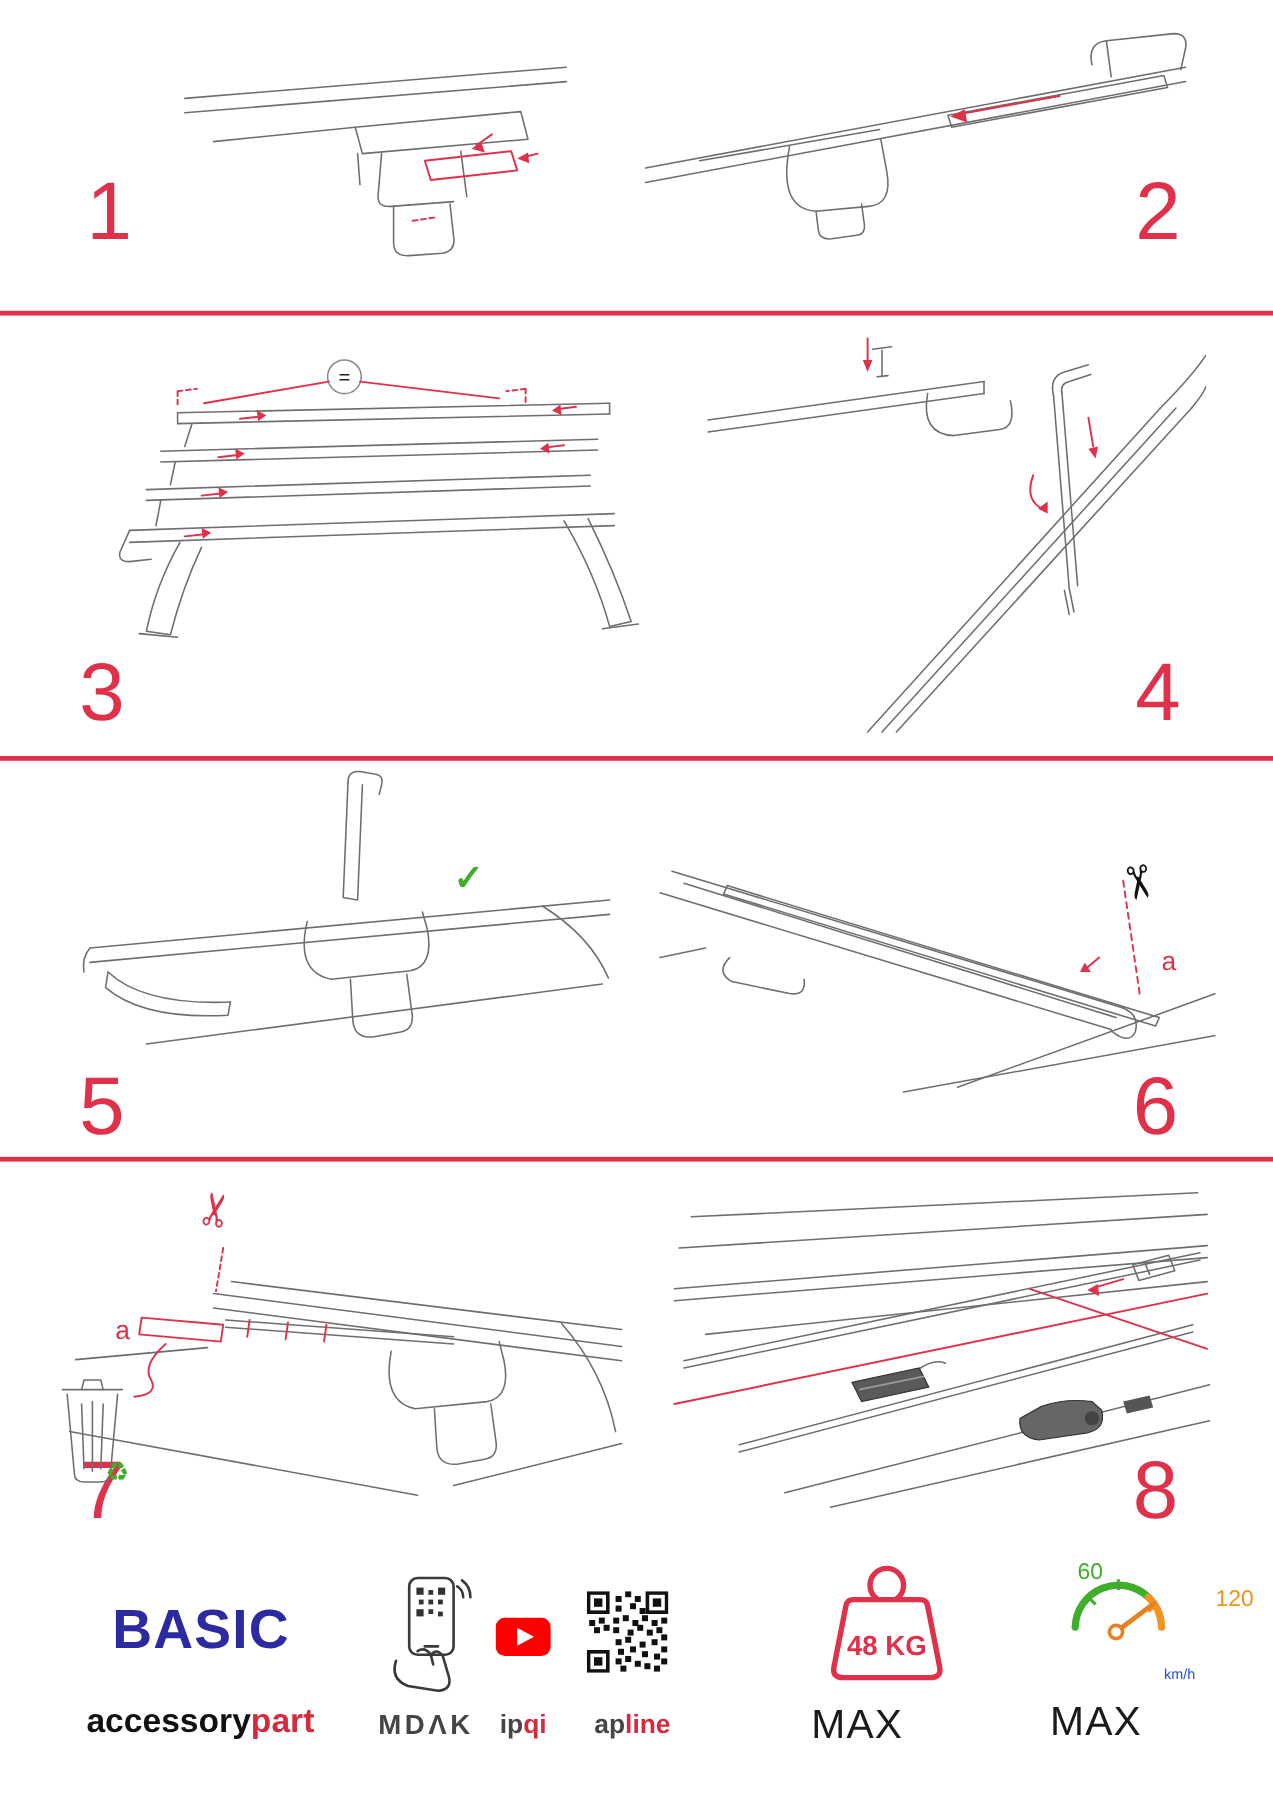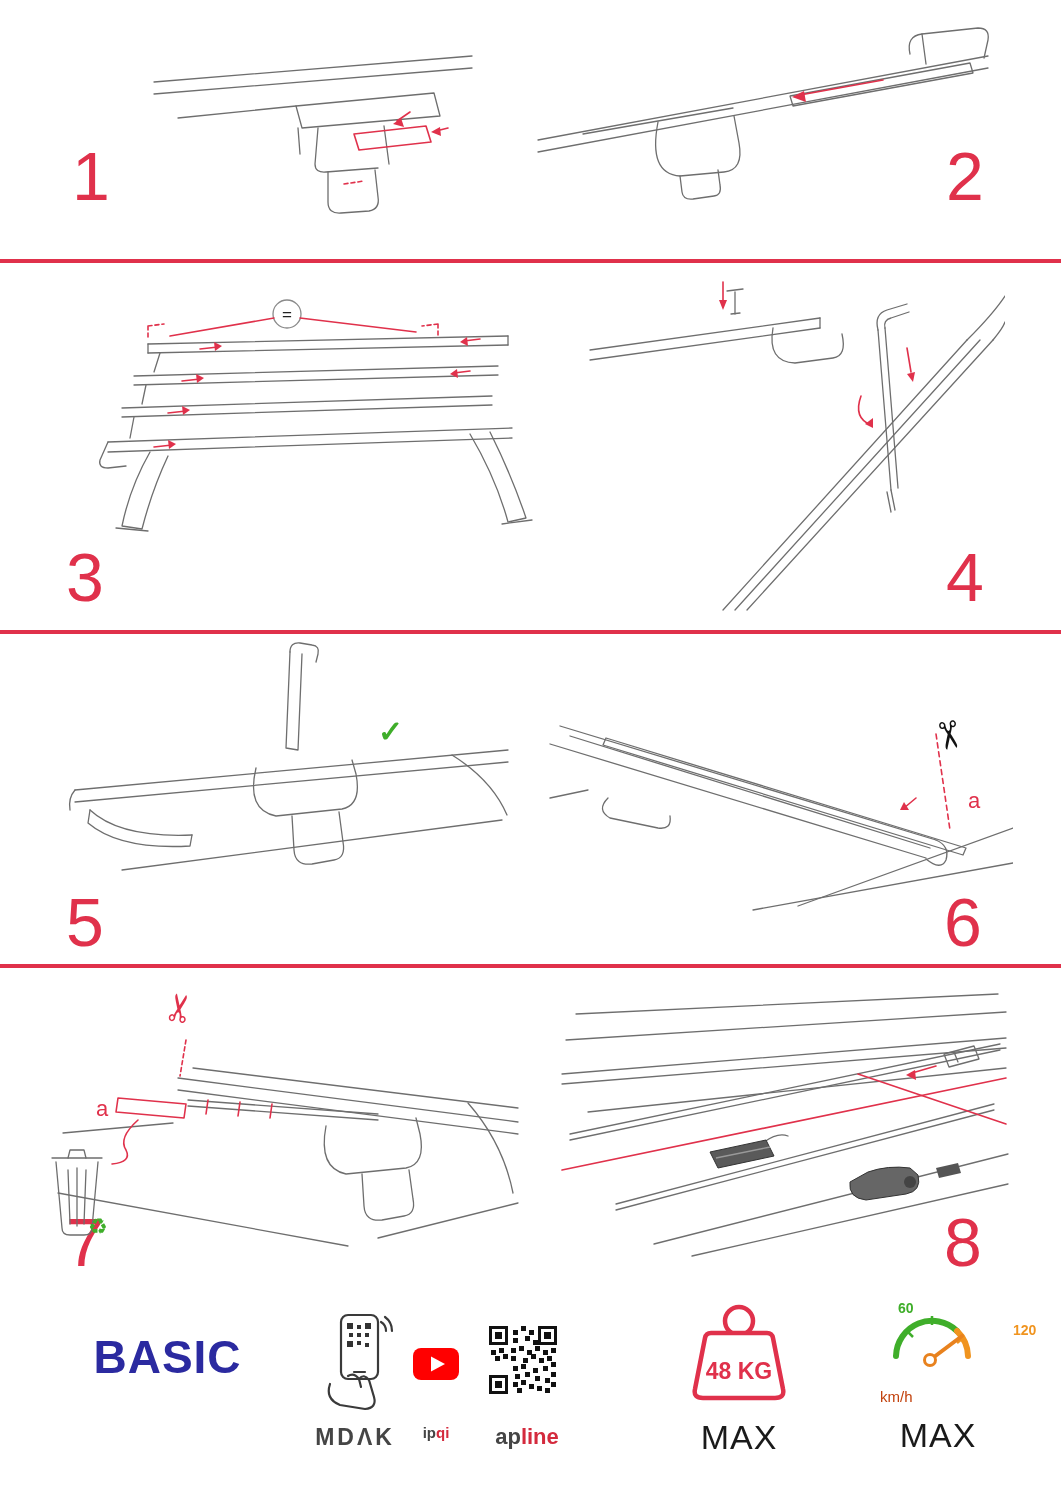"60" .speed-num { font-size: 14px -> 19px; font-weight: 700 -> 400 }
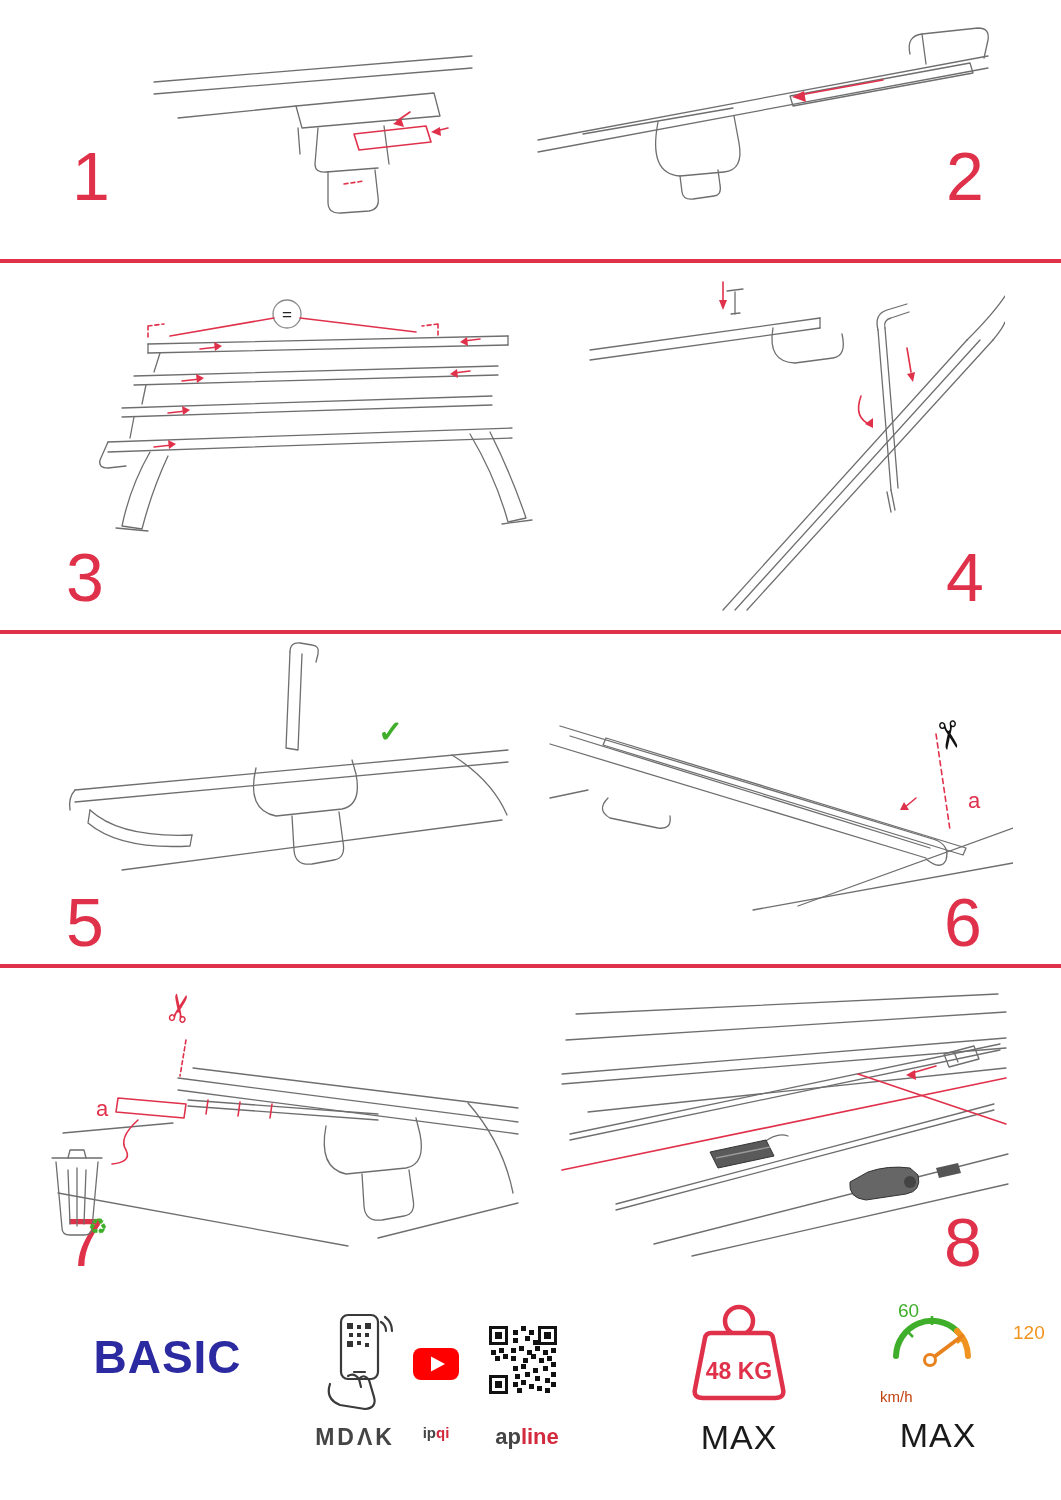"km/h" .speed-unit { color: #c2410c -> #1d4ed8; font-size: 15px -> 12px; text-align: left -> right }
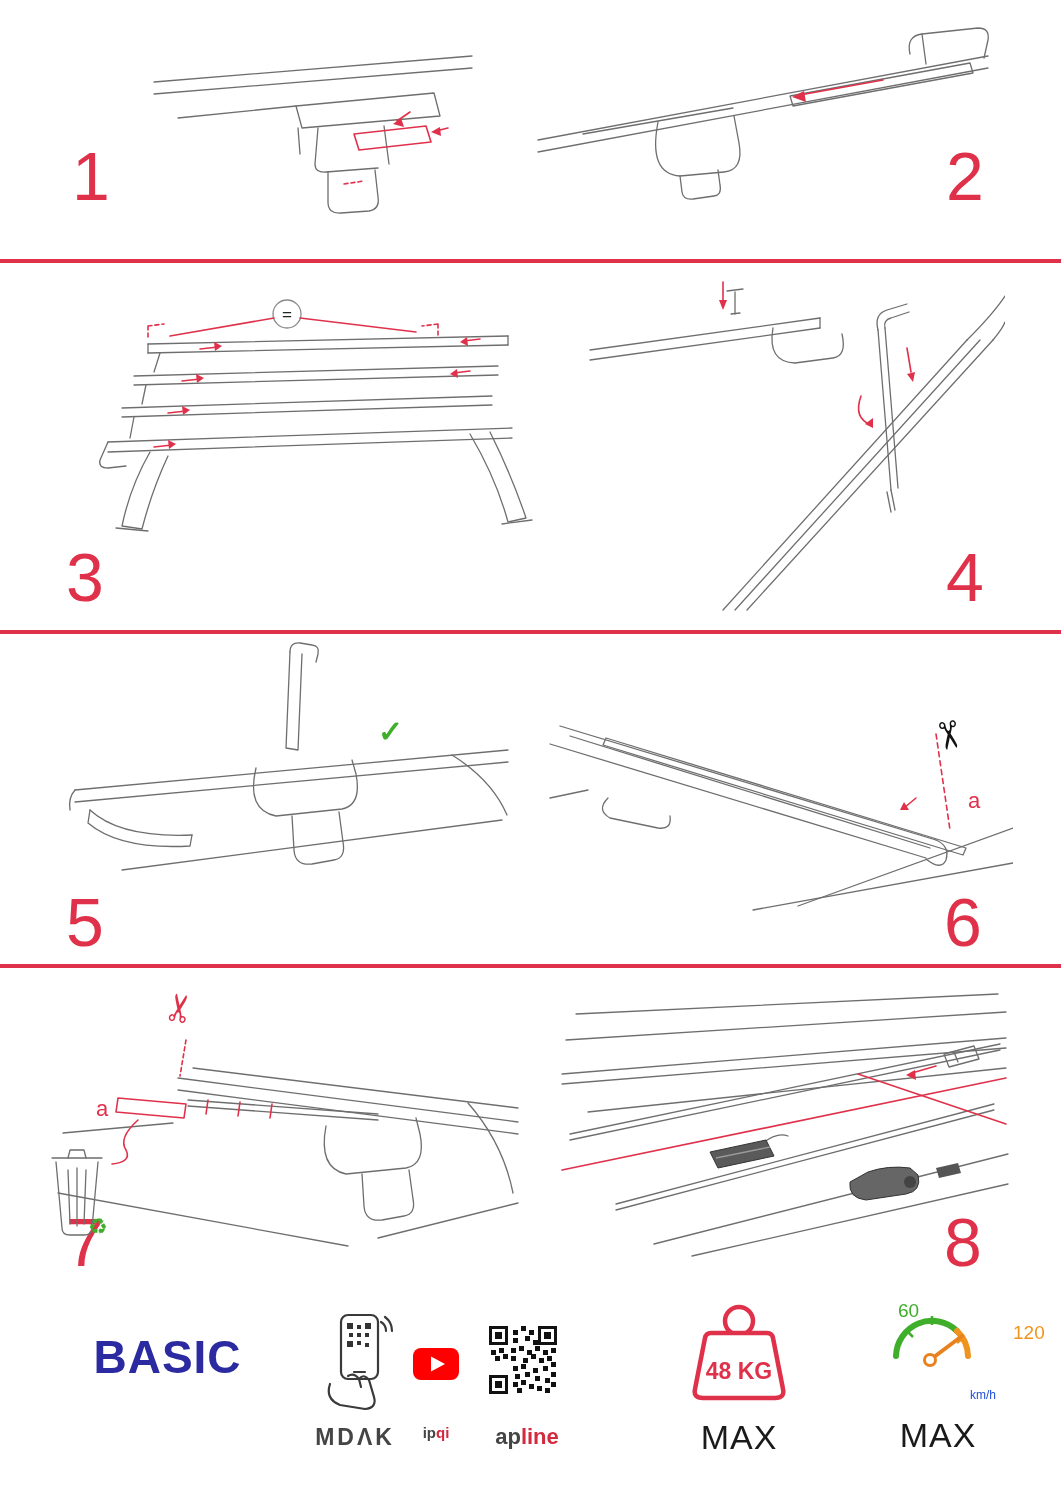"accessorypart" div.brand-sub { html: none -> <div><span>accessory</span><span>part</span></div> }
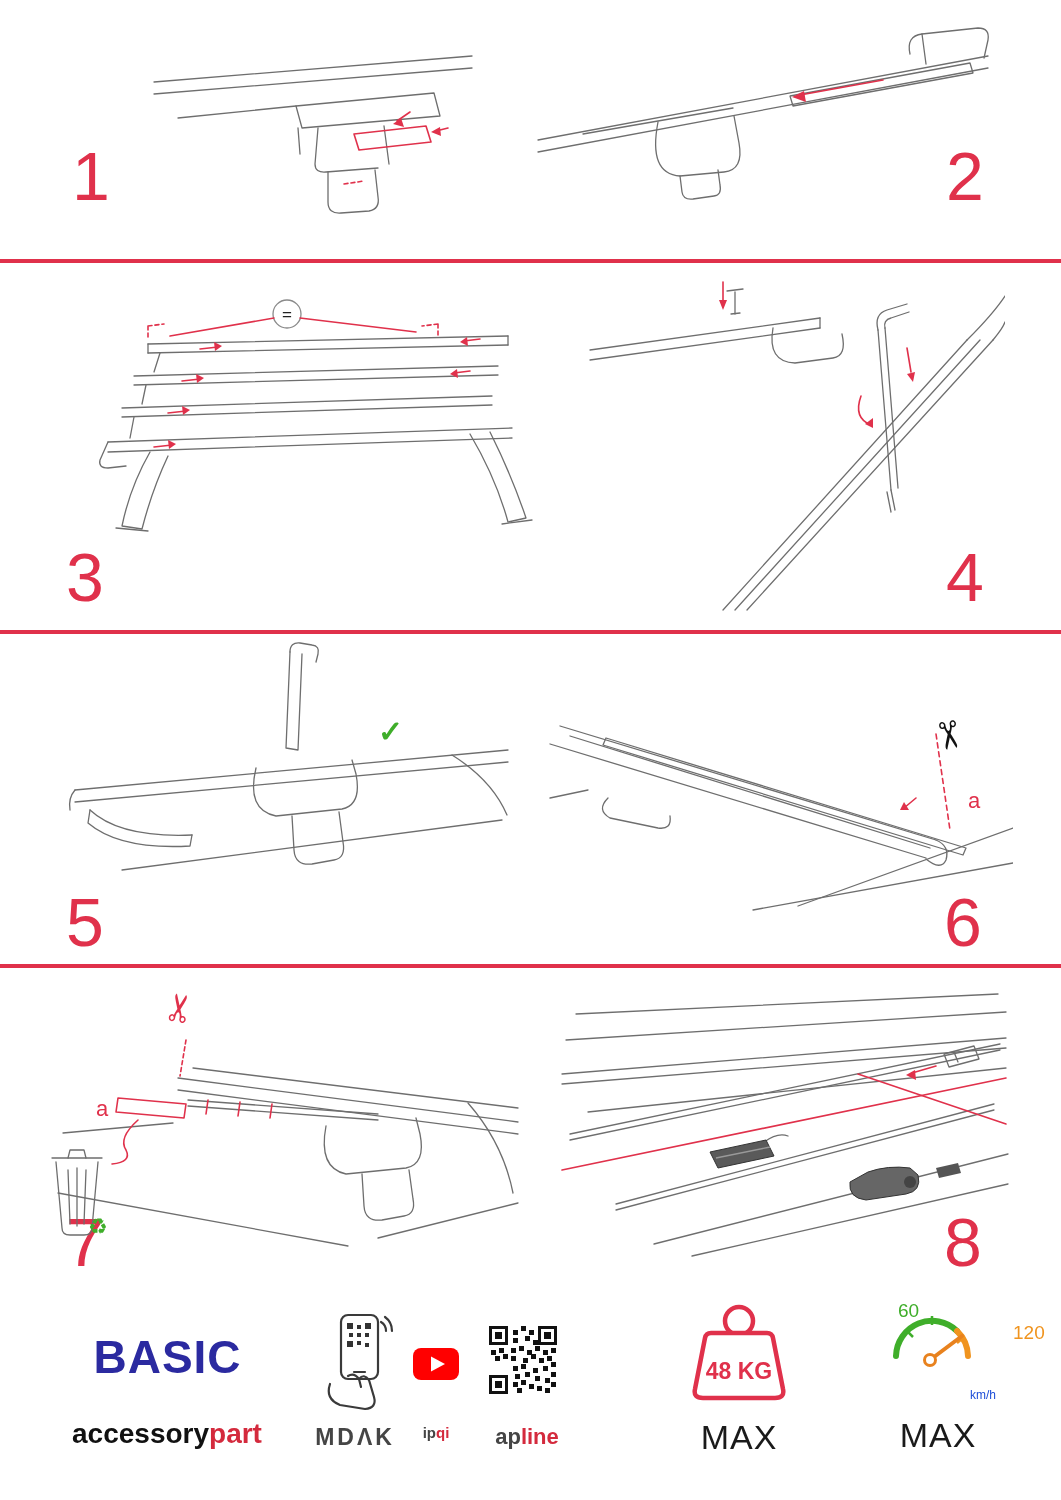"ipqi" div.logo-text { font-size: 15px -> 22px }
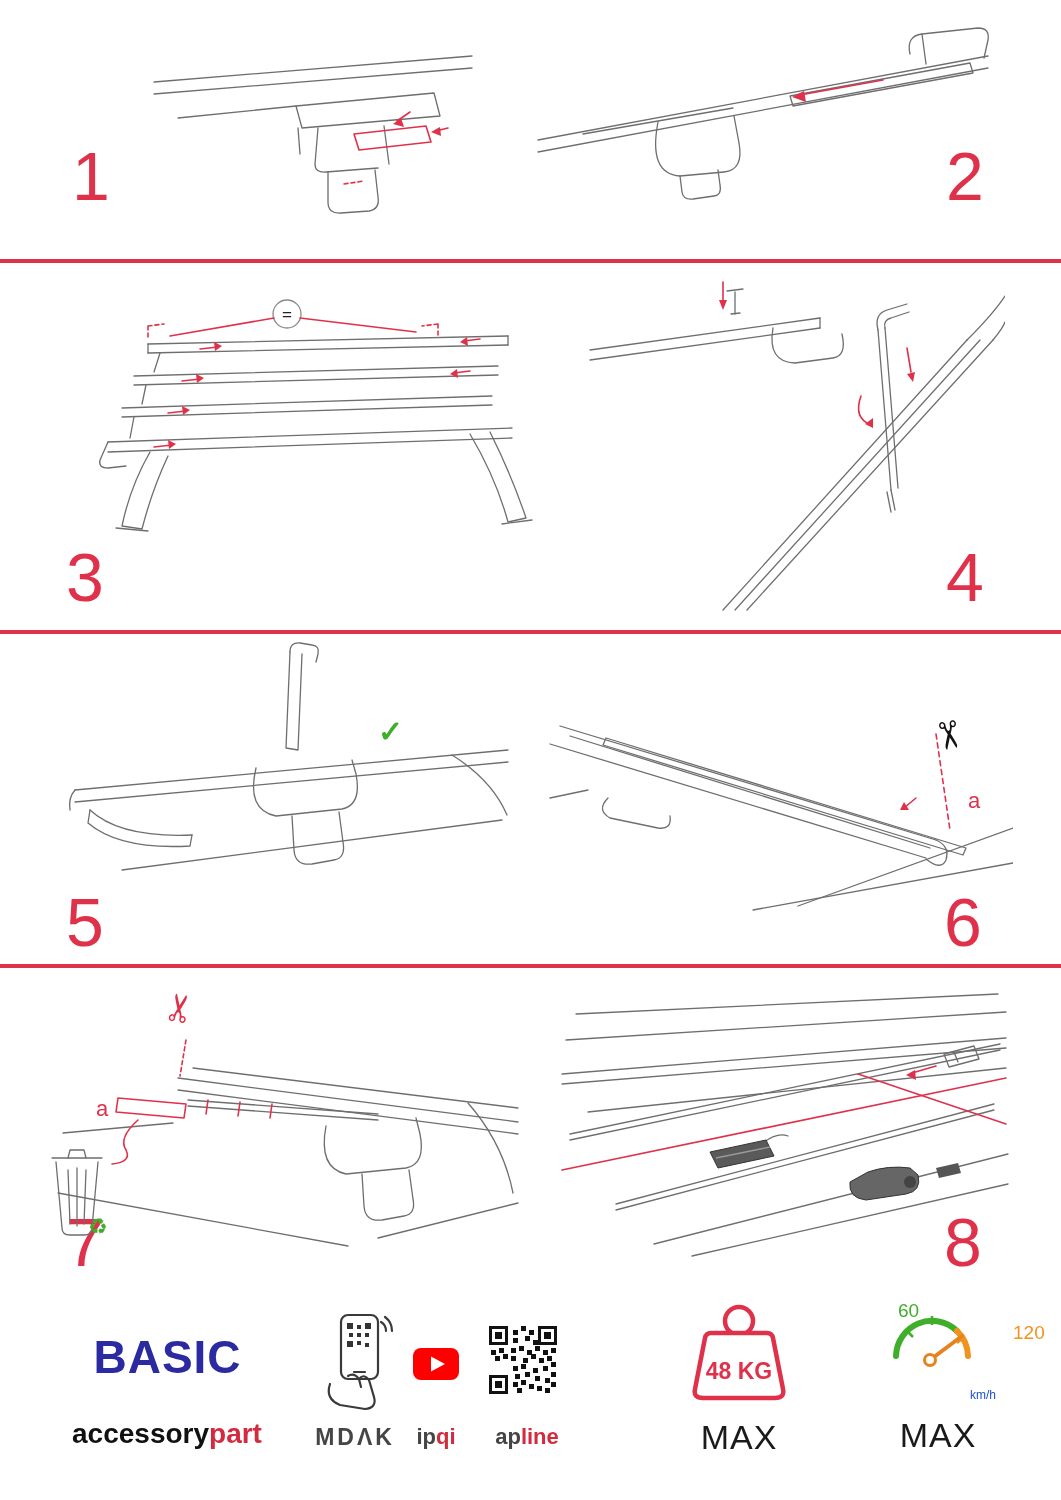"MAX" .max-label { text-align: center -> none }
